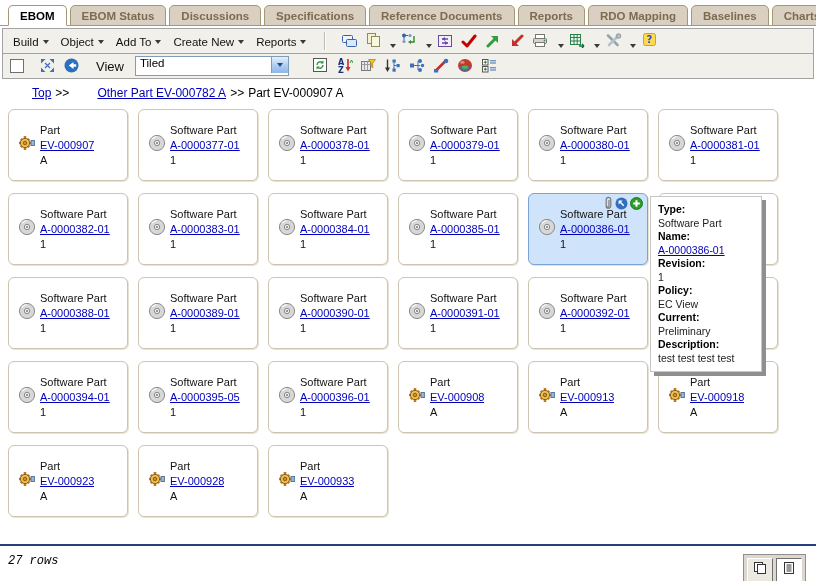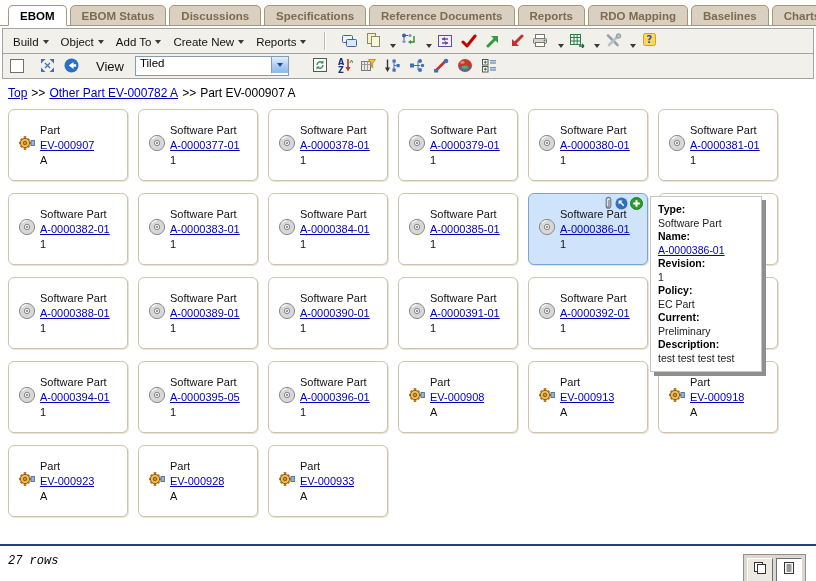"Top" .crumbs a { margin-left: none -> 24px }
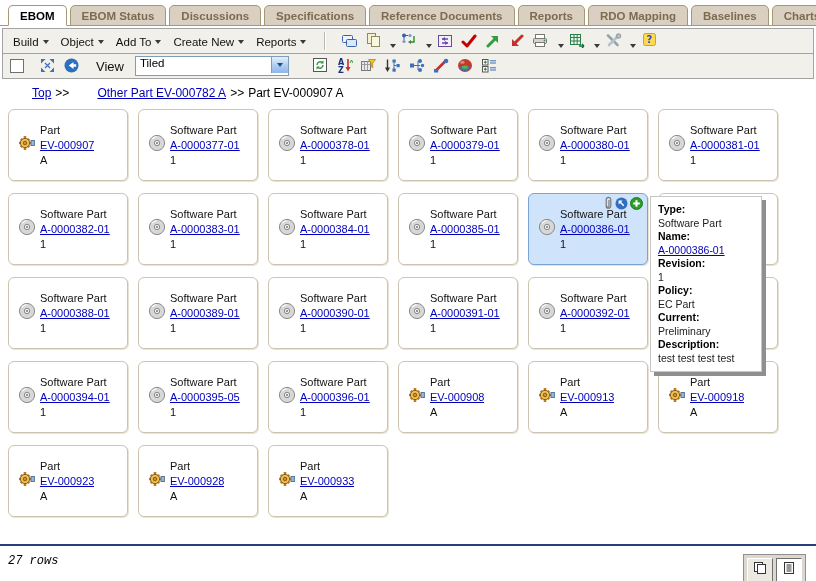"EC Part" span { text: Part -> View }
